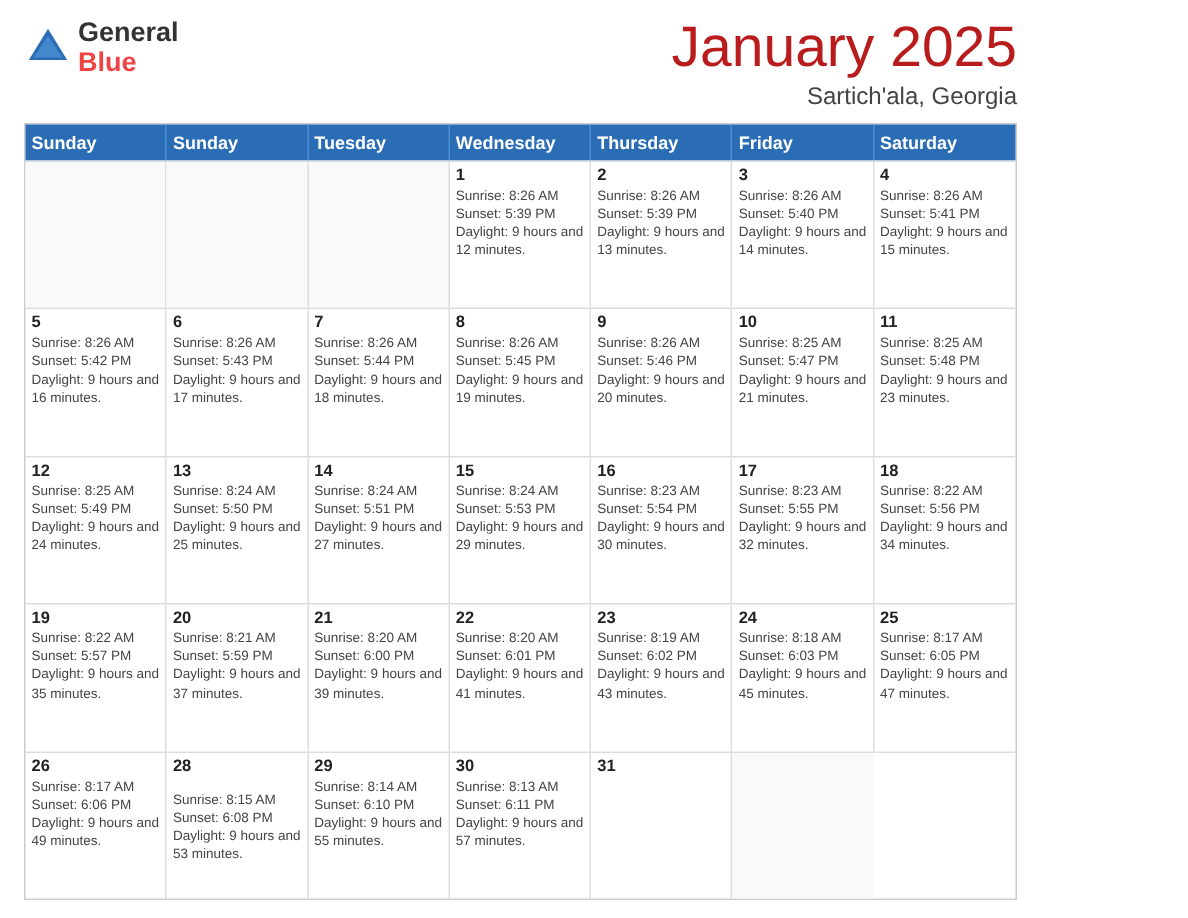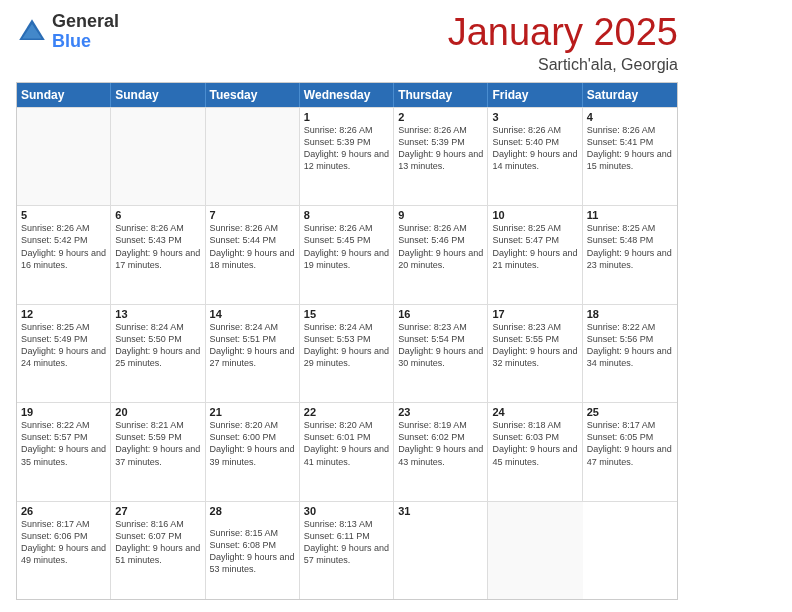"Blue" .logo-blue { color: #3b82f6 -> #ef4444 }
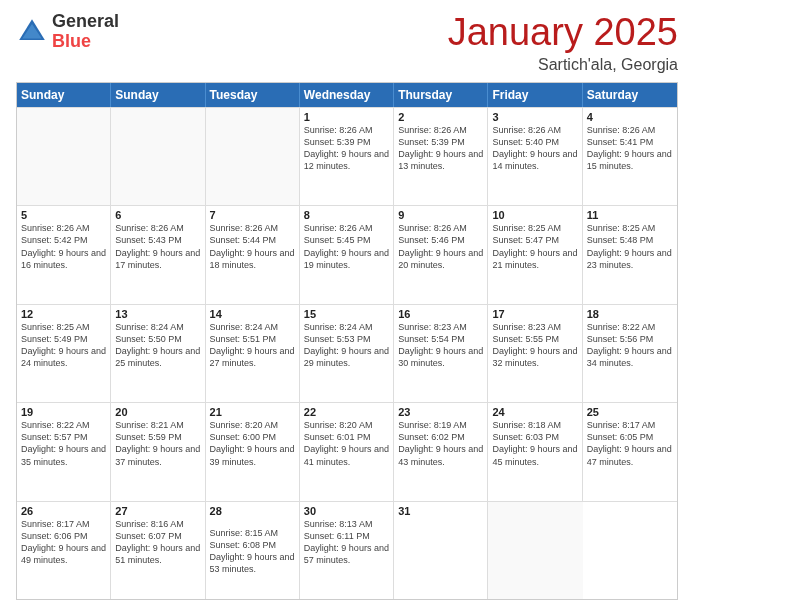"27" div.cal-cell { html: <div> <div>27</div> <div>Sunrise: 8:16 AM Sunset: 6:07 PM Daylight: 9 hours and 51 minutes.</div> </div> -> none }
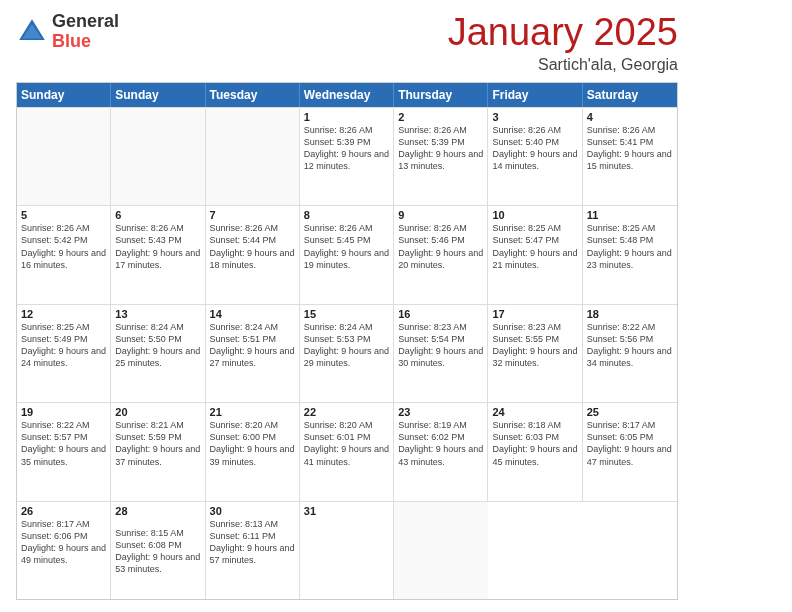"29" div.cal-cell { html: none -> <div> <div>29</div> <div>Sunrise: 8:14 AM Sunset: 6:10 PM Daylight: 9 hours and 55 minutes.</div> </div> }
